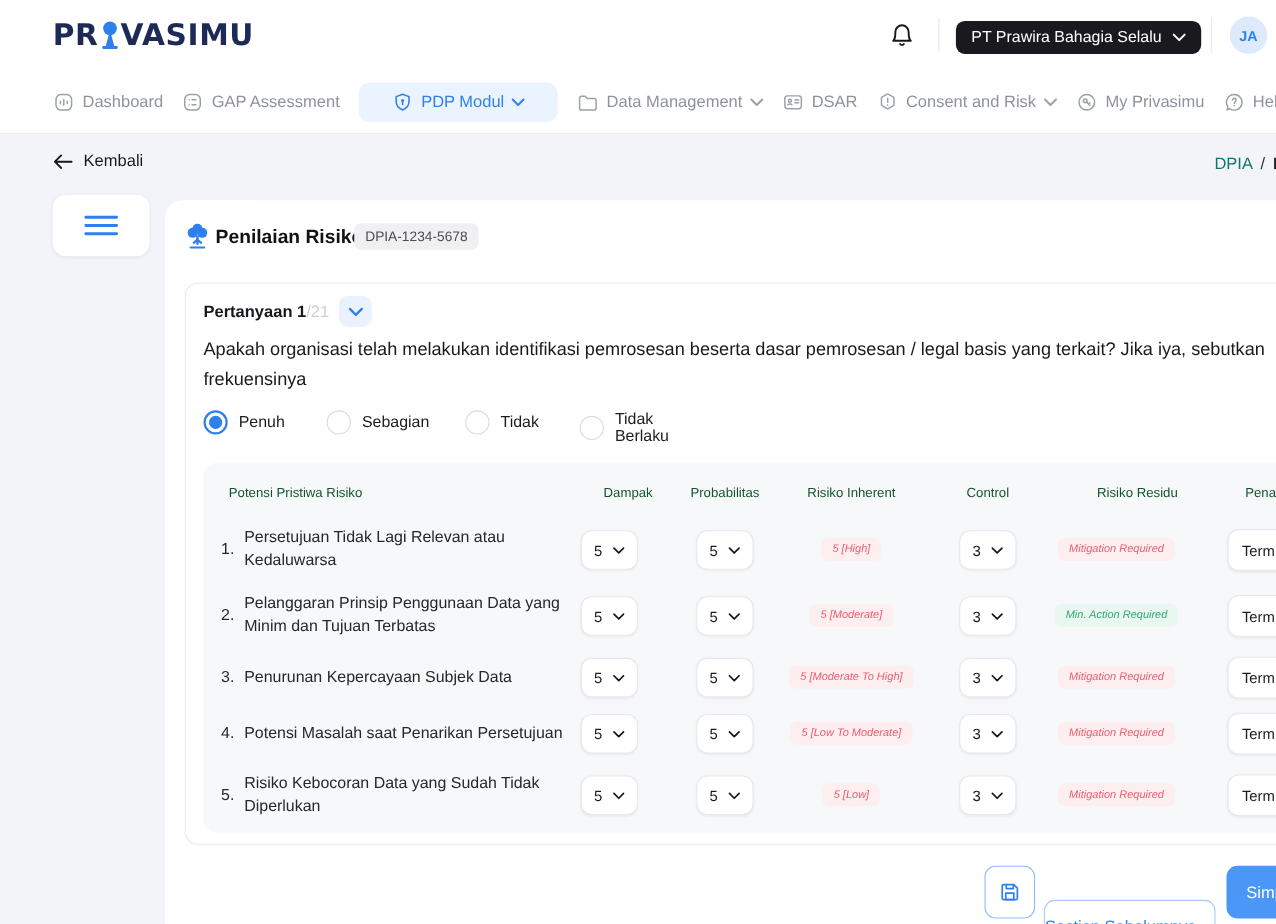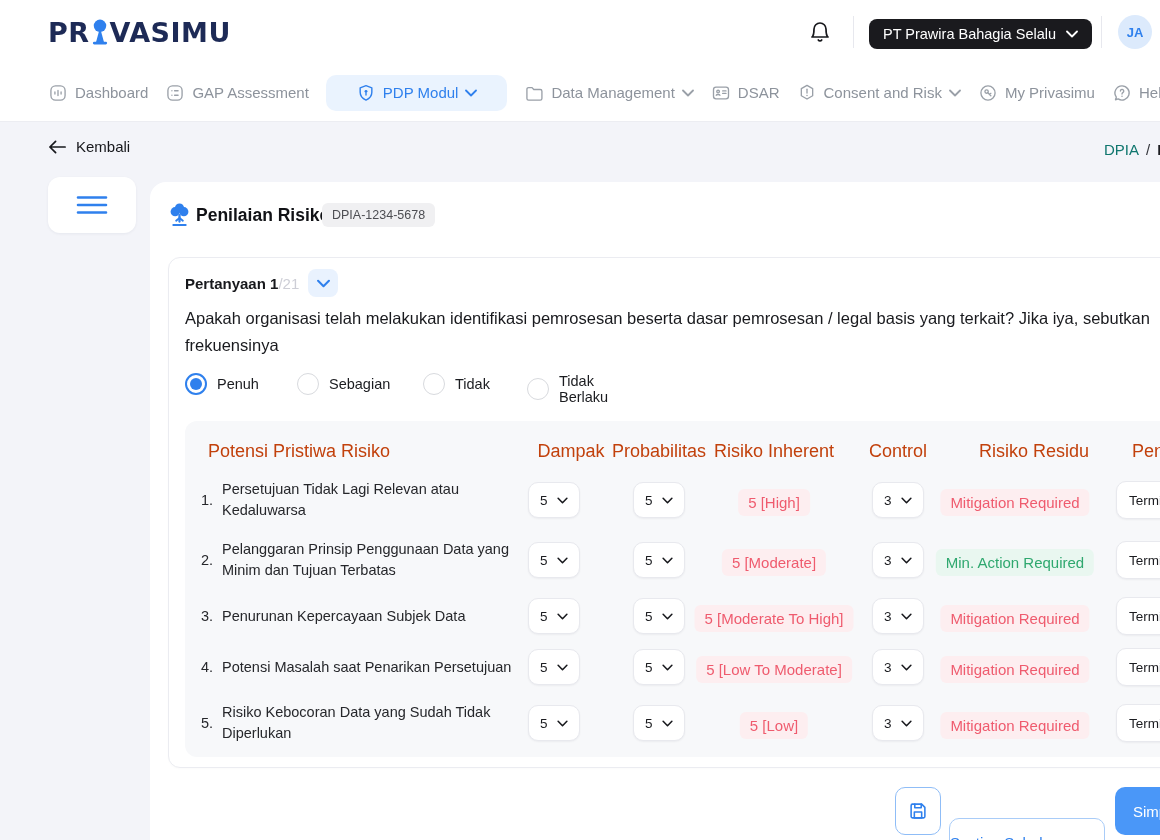"Potensi Pristiwa Risiko" .th { color: #c2410c -> #14532d; font-size: 18px -> 12px }
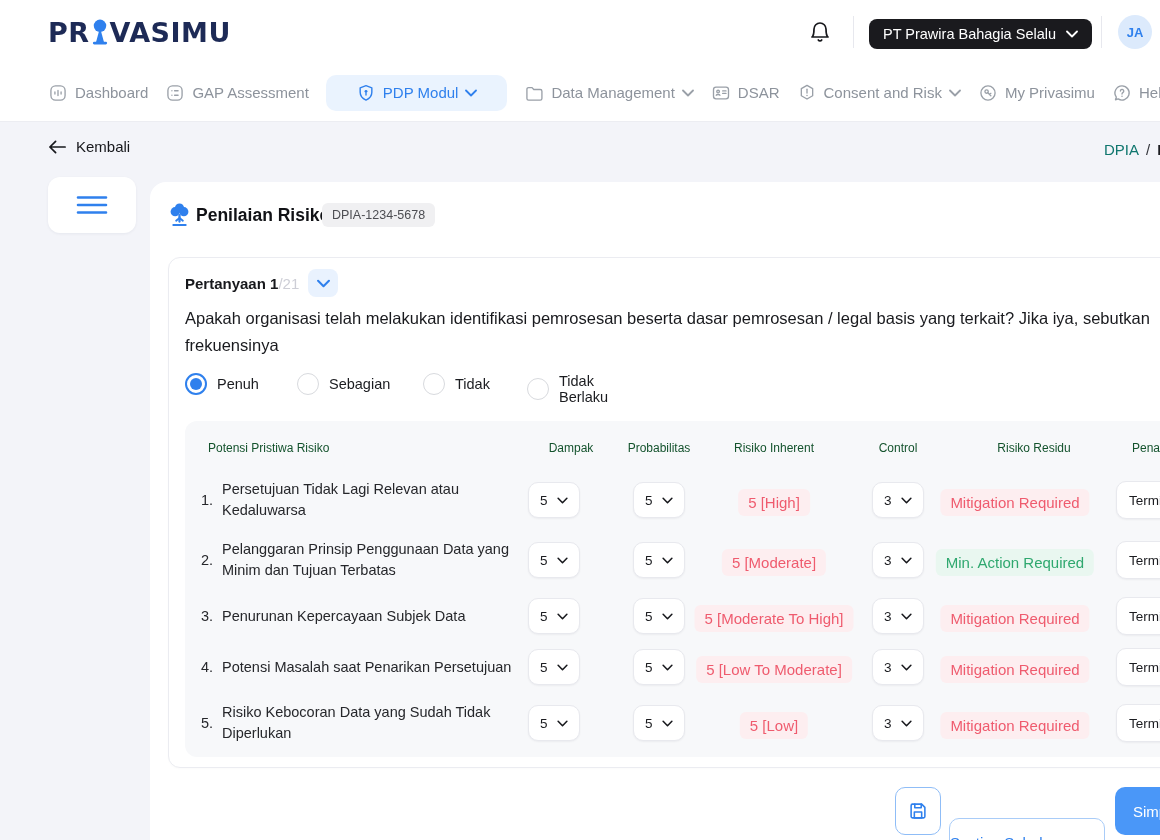"5 [High]" .pill { font-size: 15px -> 10px; font-style: none -> italic }
